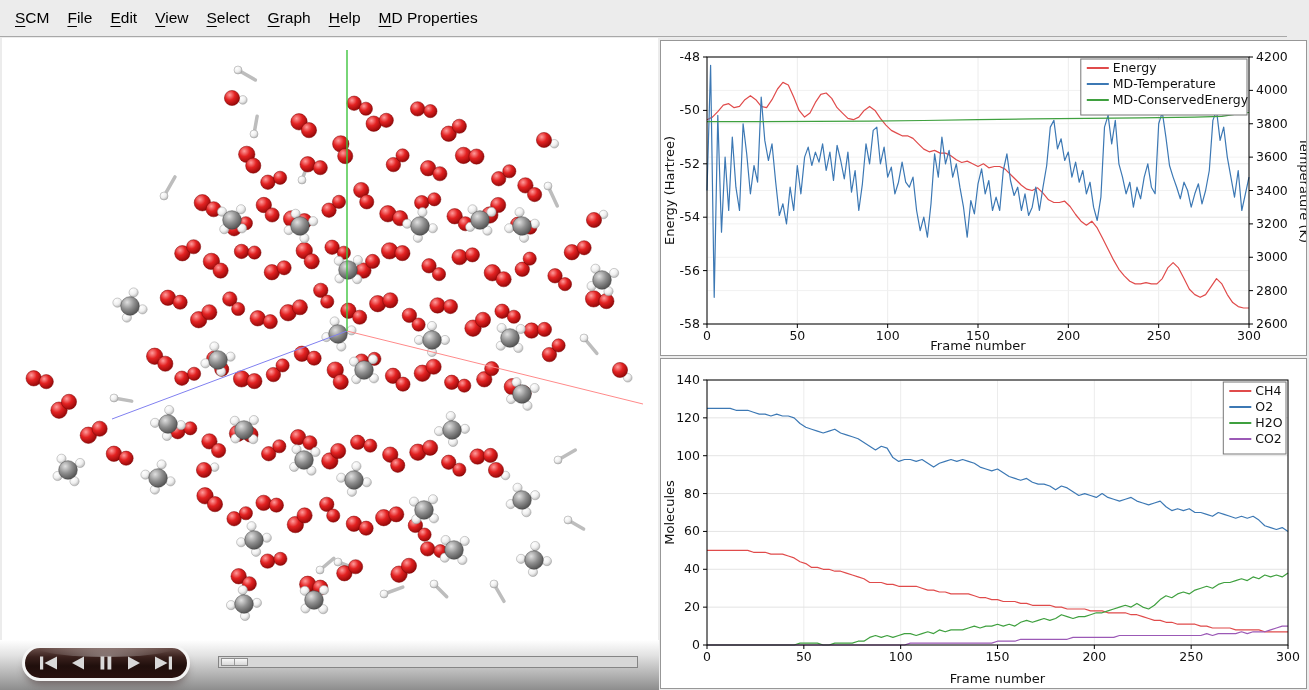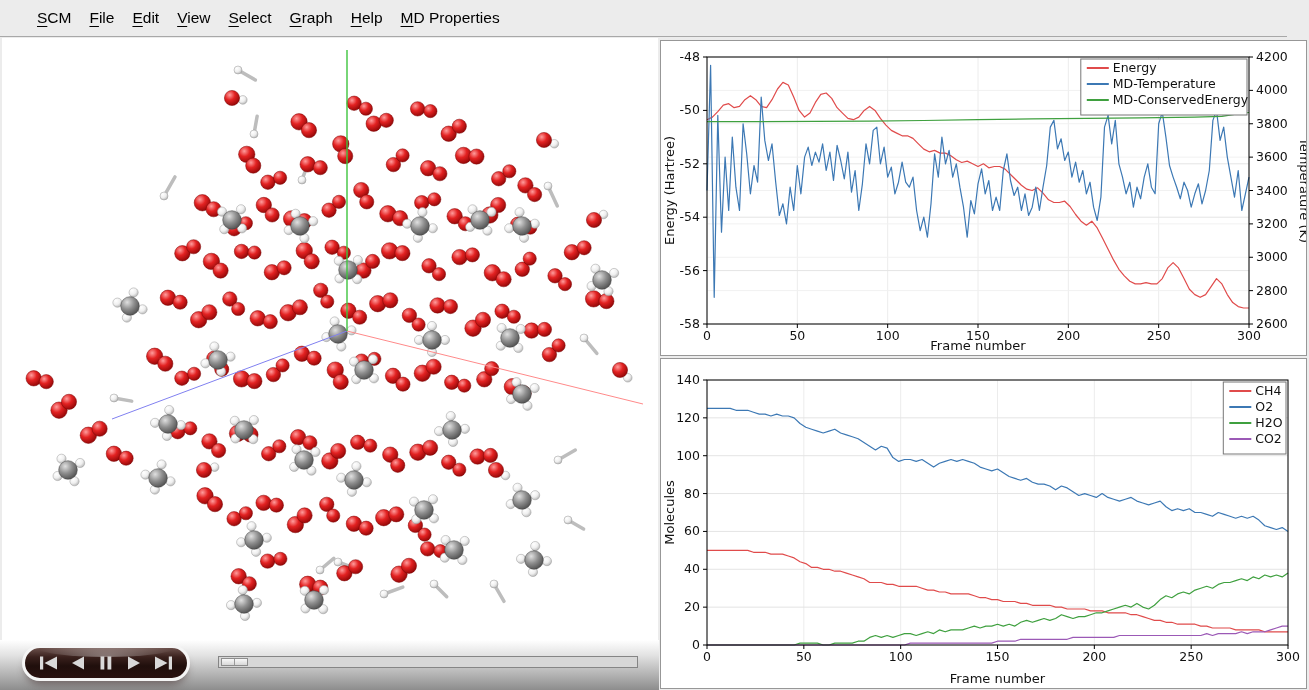"SCM" #menubar { padding-left: 28px -> 6px }
